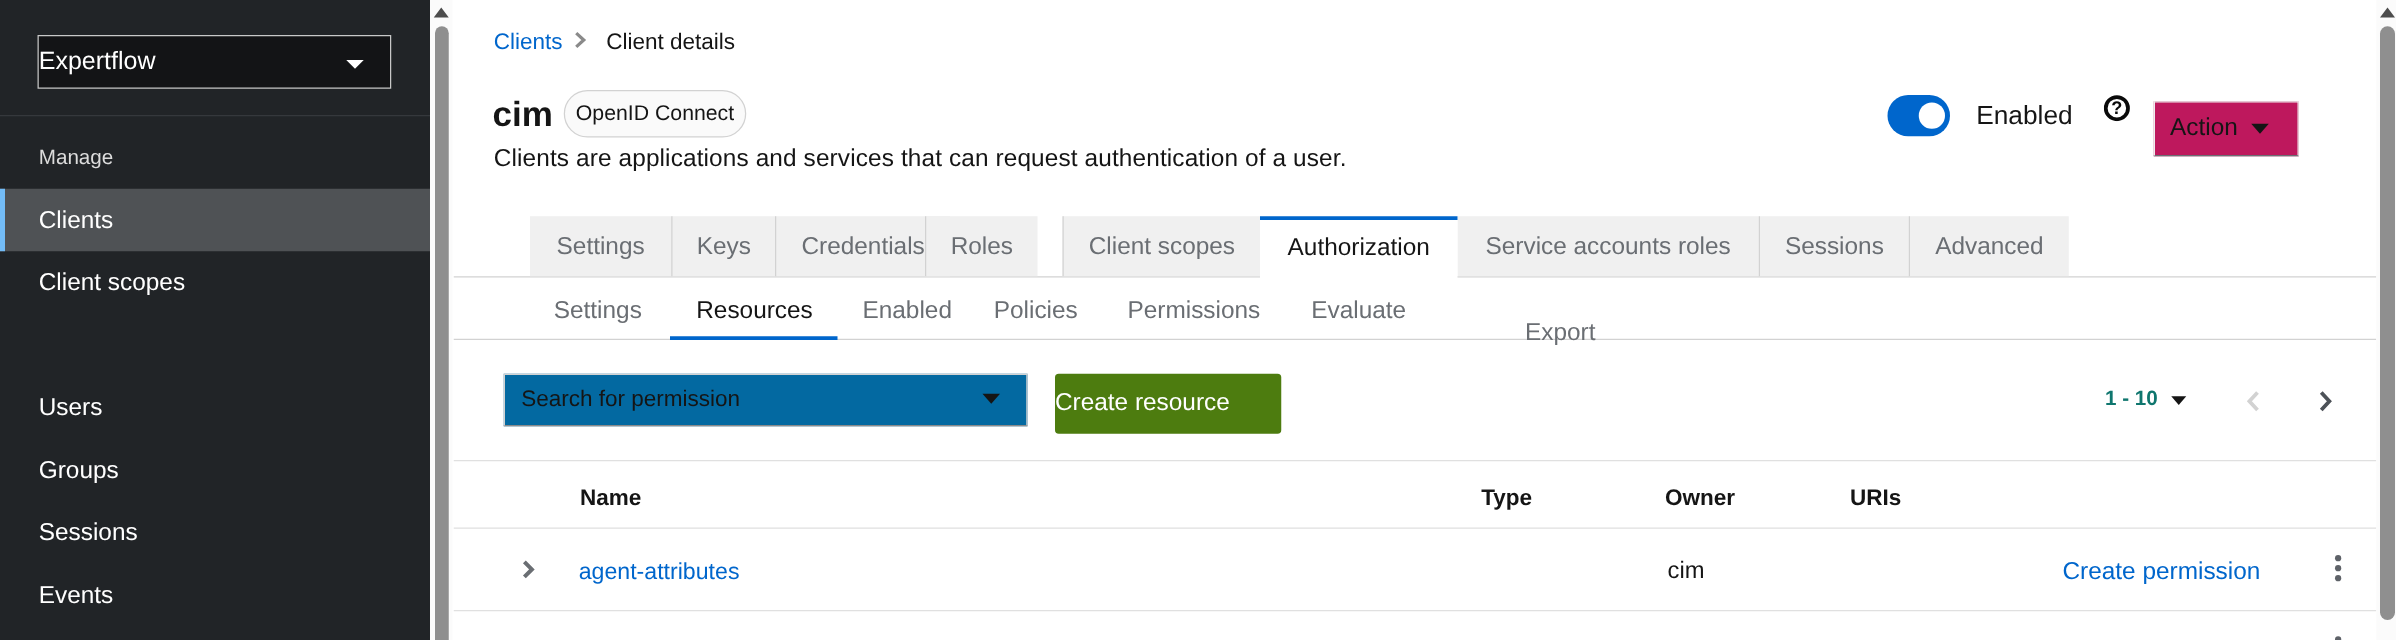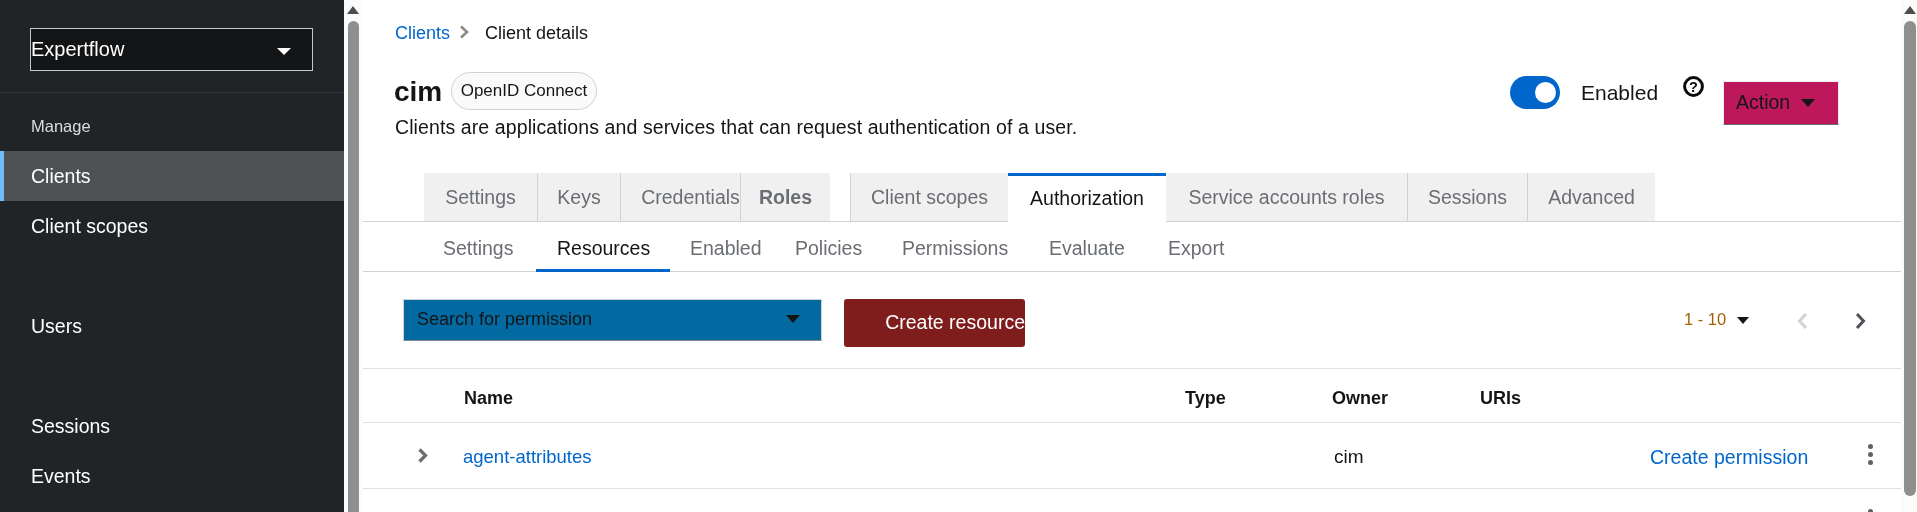"Roles" div.tab { font-weight: bold -> none }
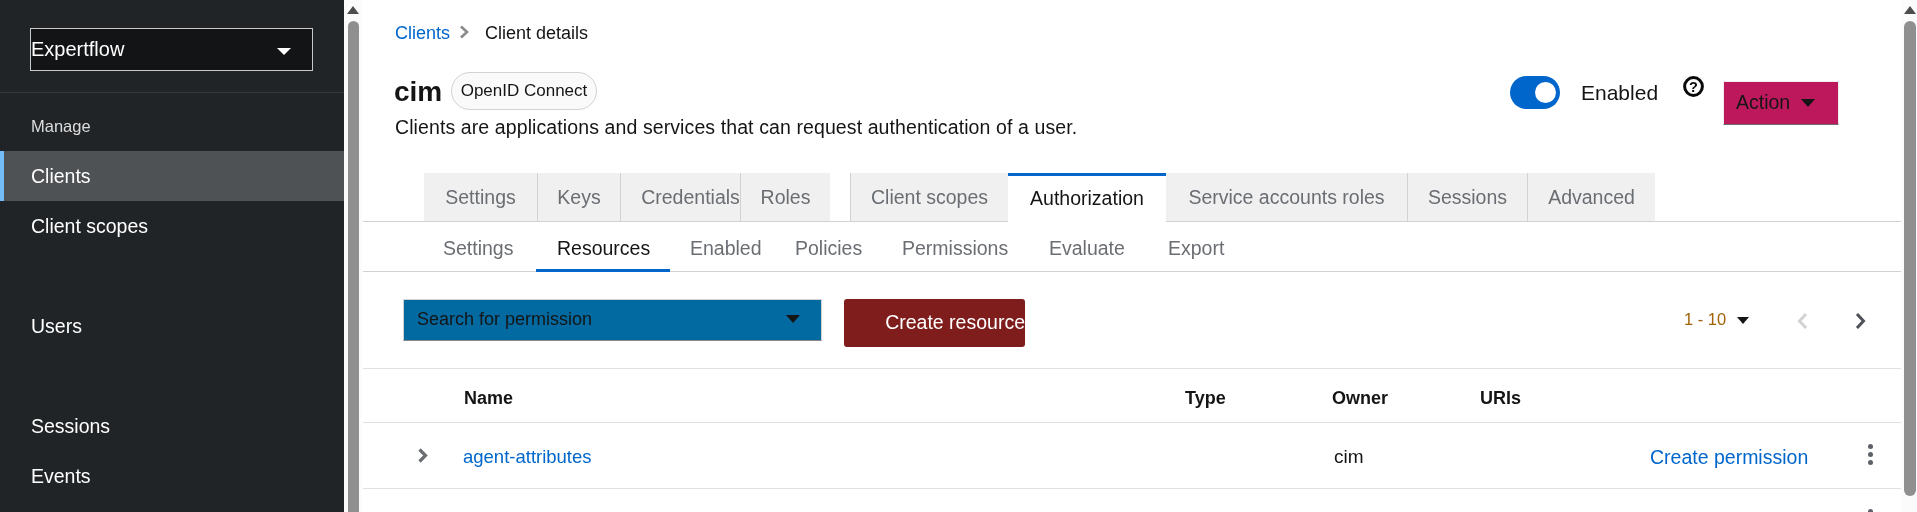"Export" div.subtab { left: 1168px -> 1220px; margin-top: none -> 18px }
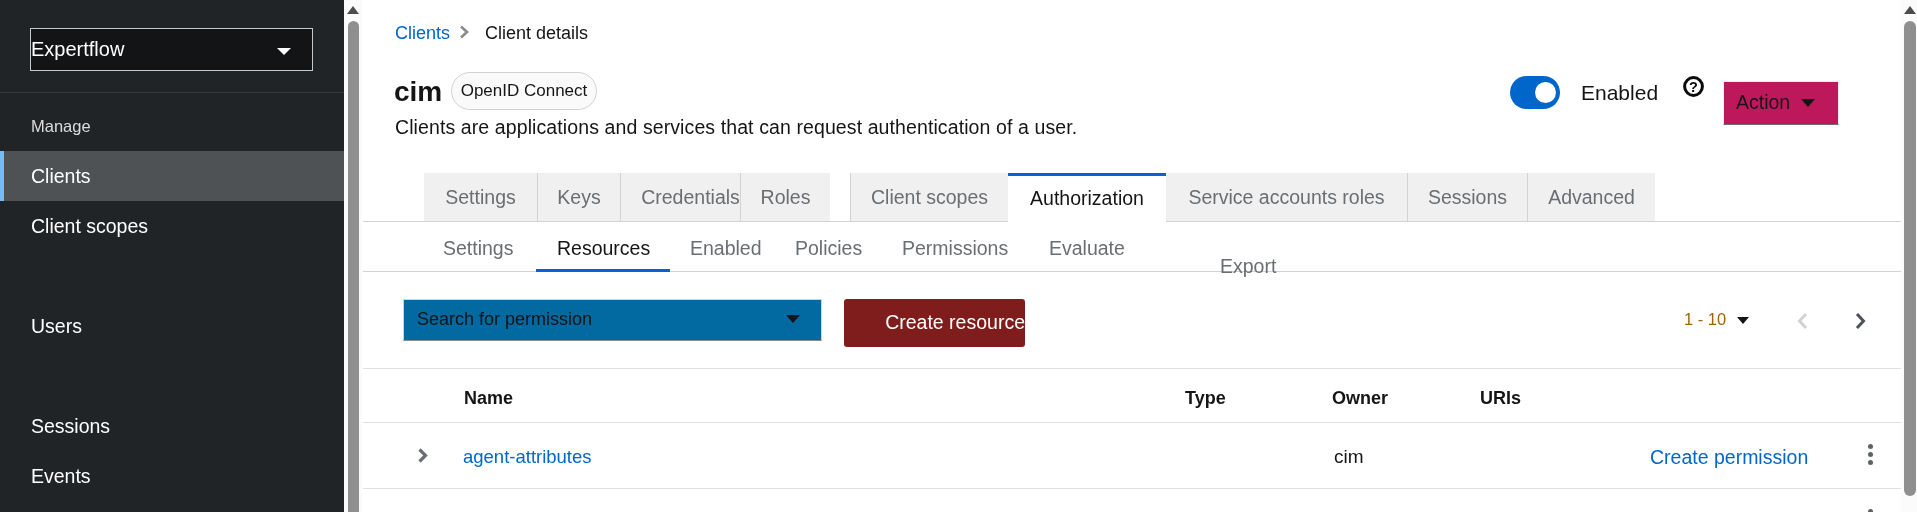"Create resource" .btn { background: #7f1d1d -> #4d7c0f; text-align: right -> left }
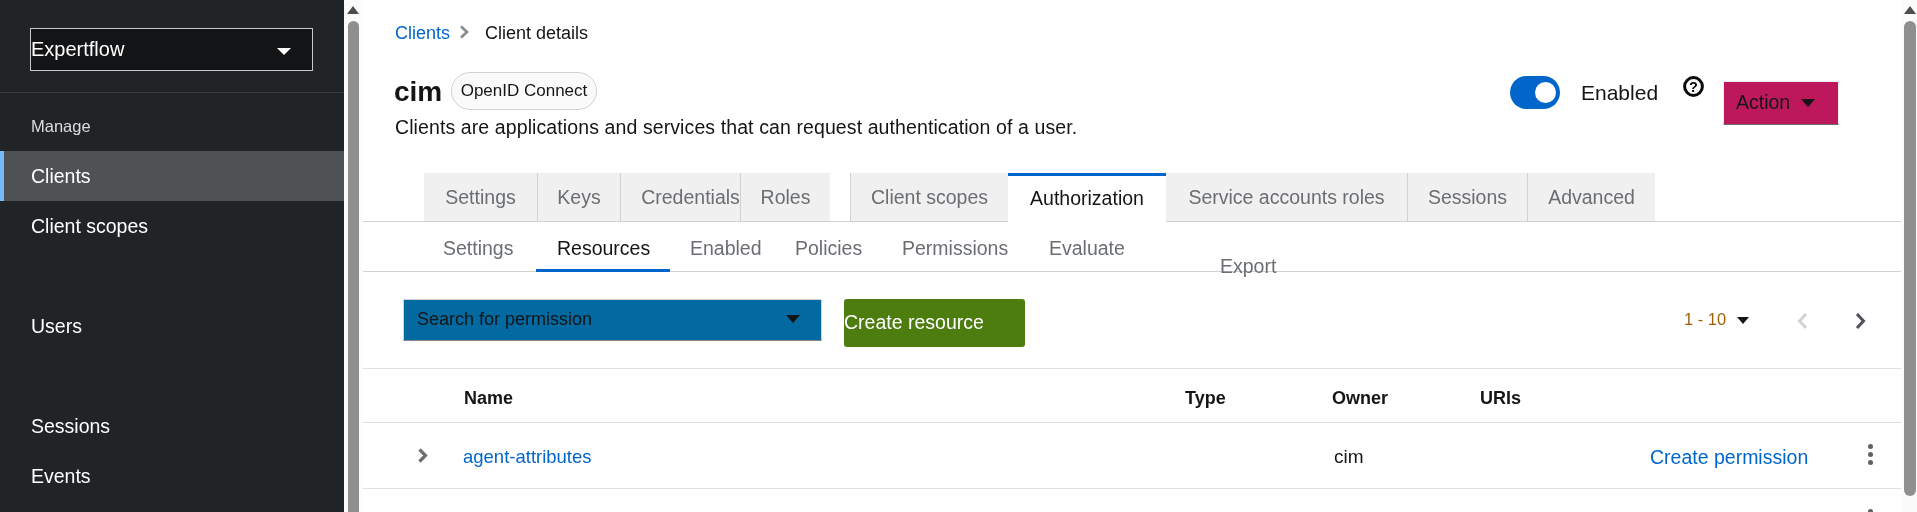"1 - 10" .pag { color: #a16207 -> #0f766e; font-weight: normal -> bold }
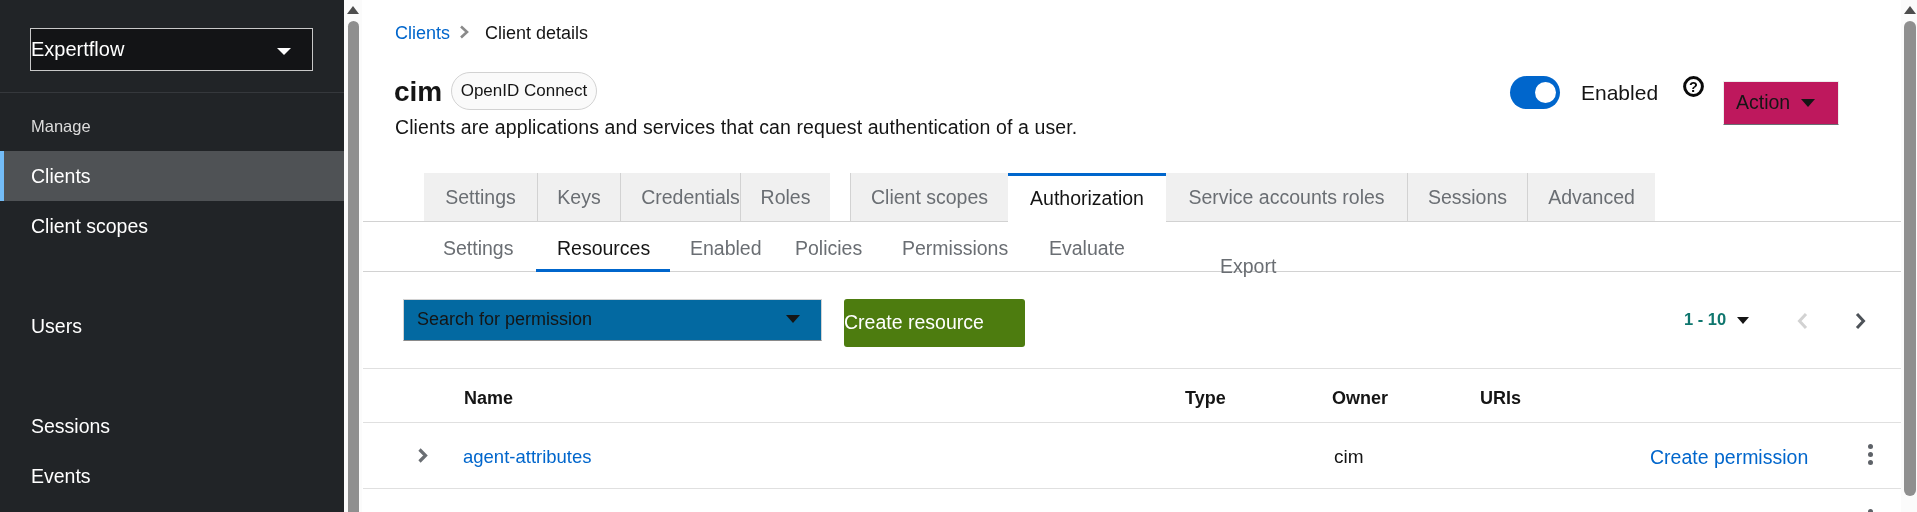"Groups" div.navitem { html: none -> <div>Groups</div> }
